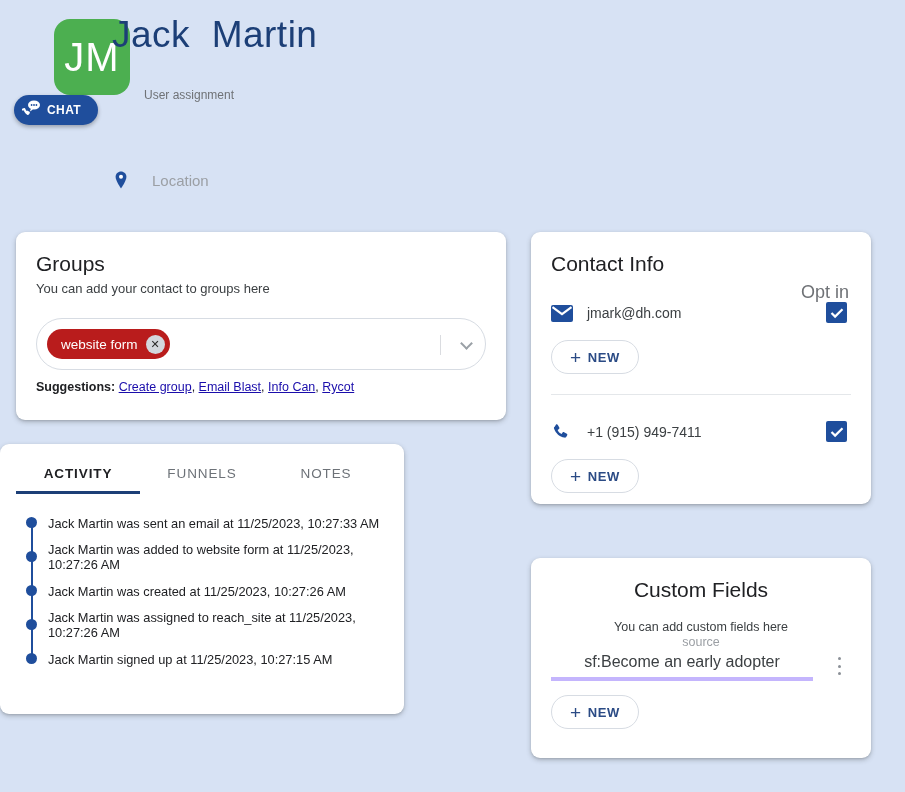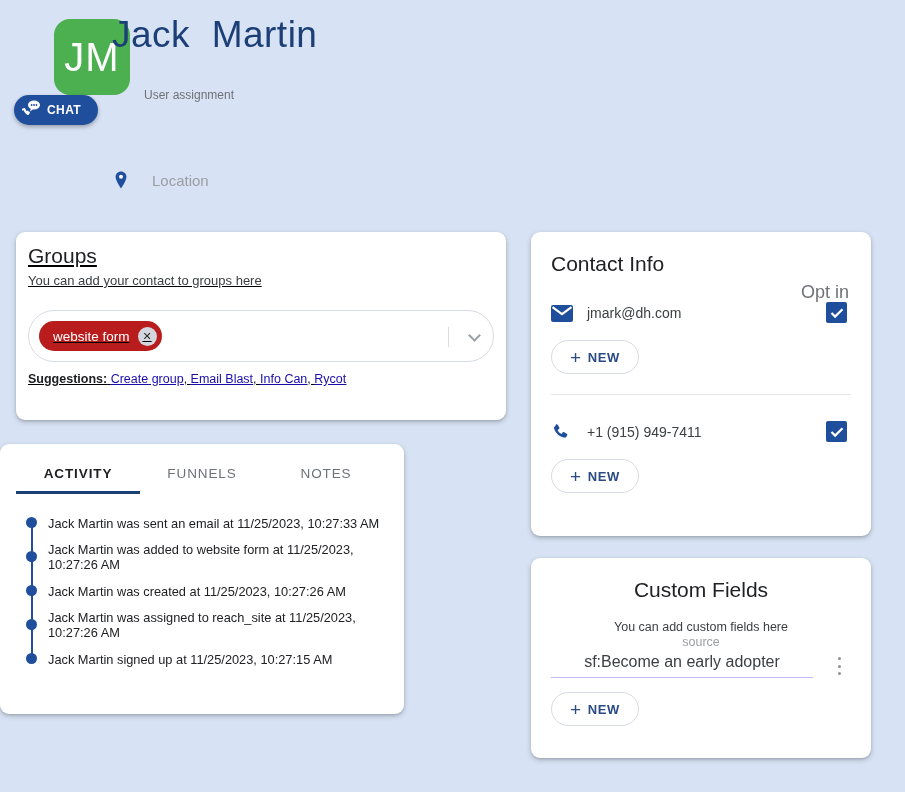"Groups" #groups-card { padding: 12px -> 20px; text-decoration: underline -> none }
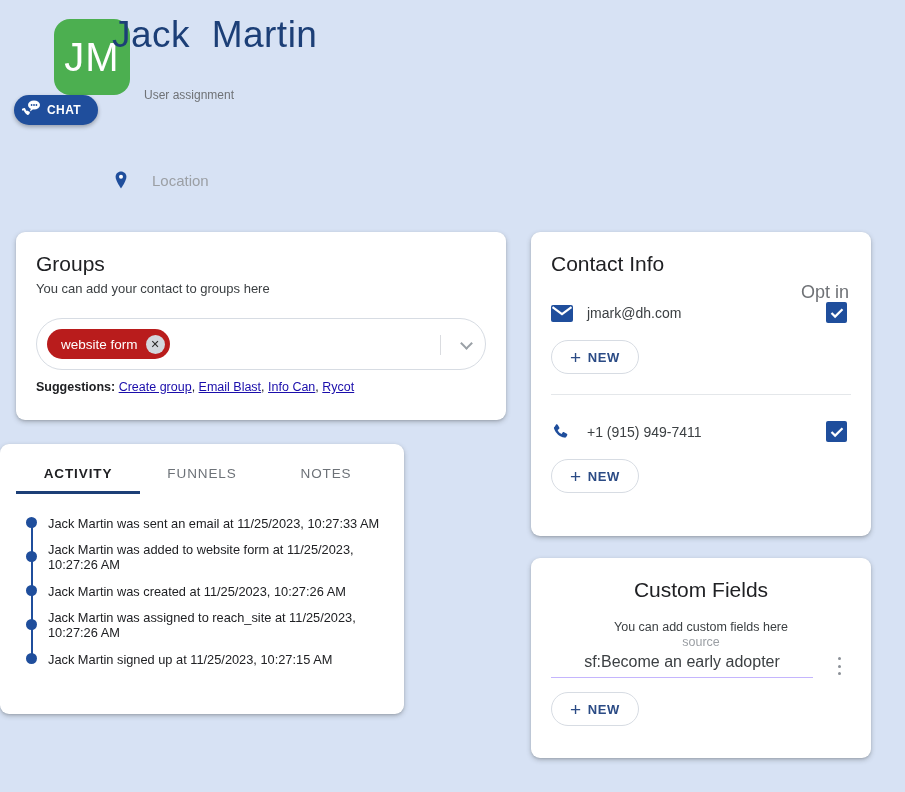"Contact Info" #contact-card { height: 304px -> 272px }
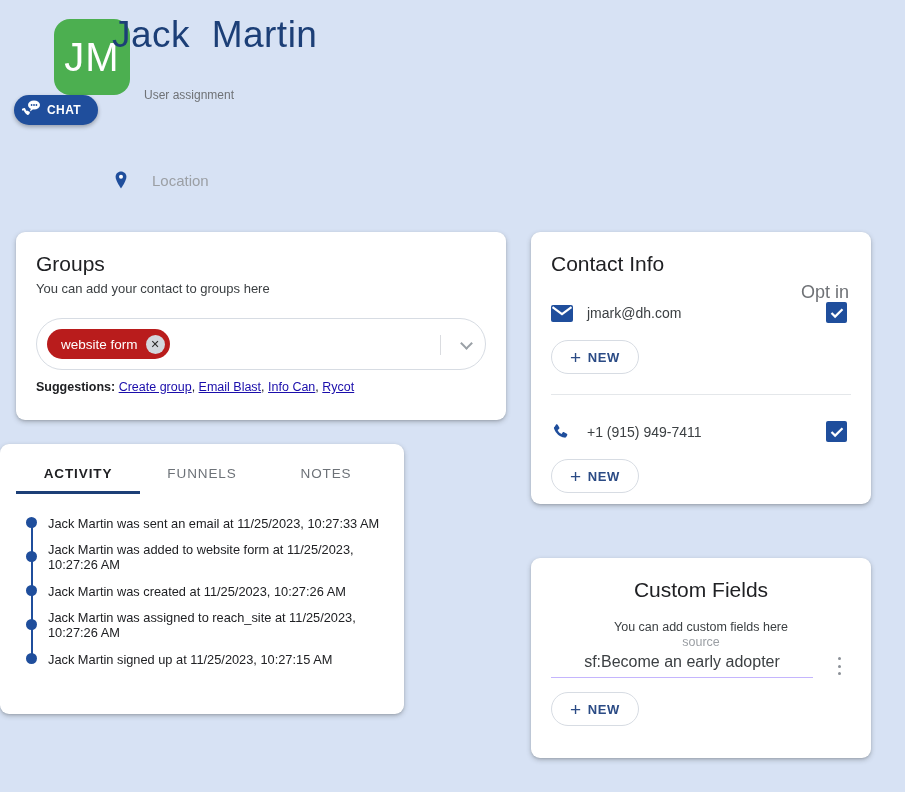"sf:Become an early adopter" .cf-value { border-bottom: 1px solid #c4b5fd -> 4px solid #c4b5fd }
